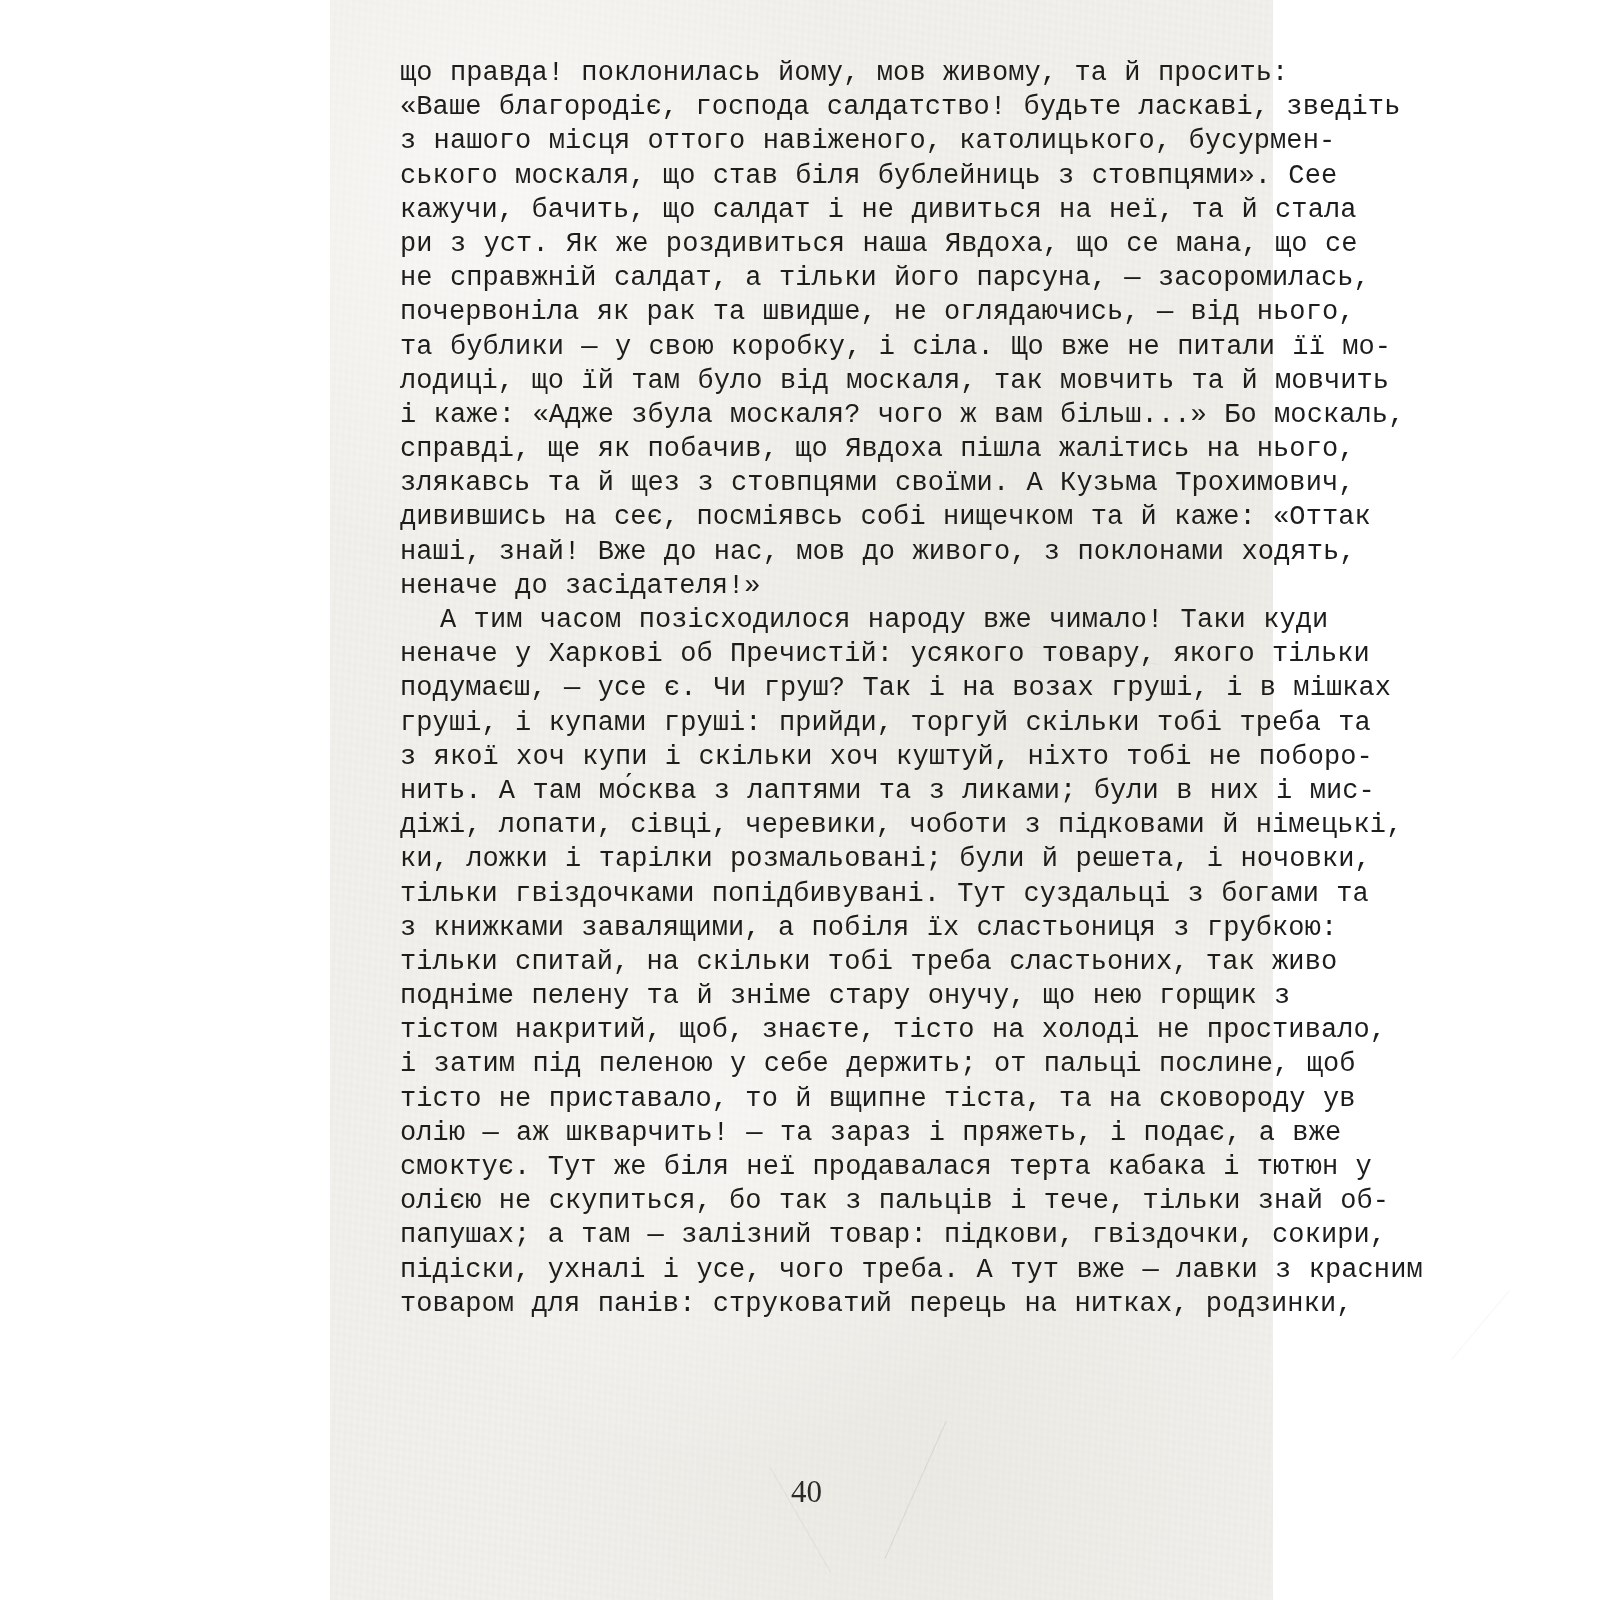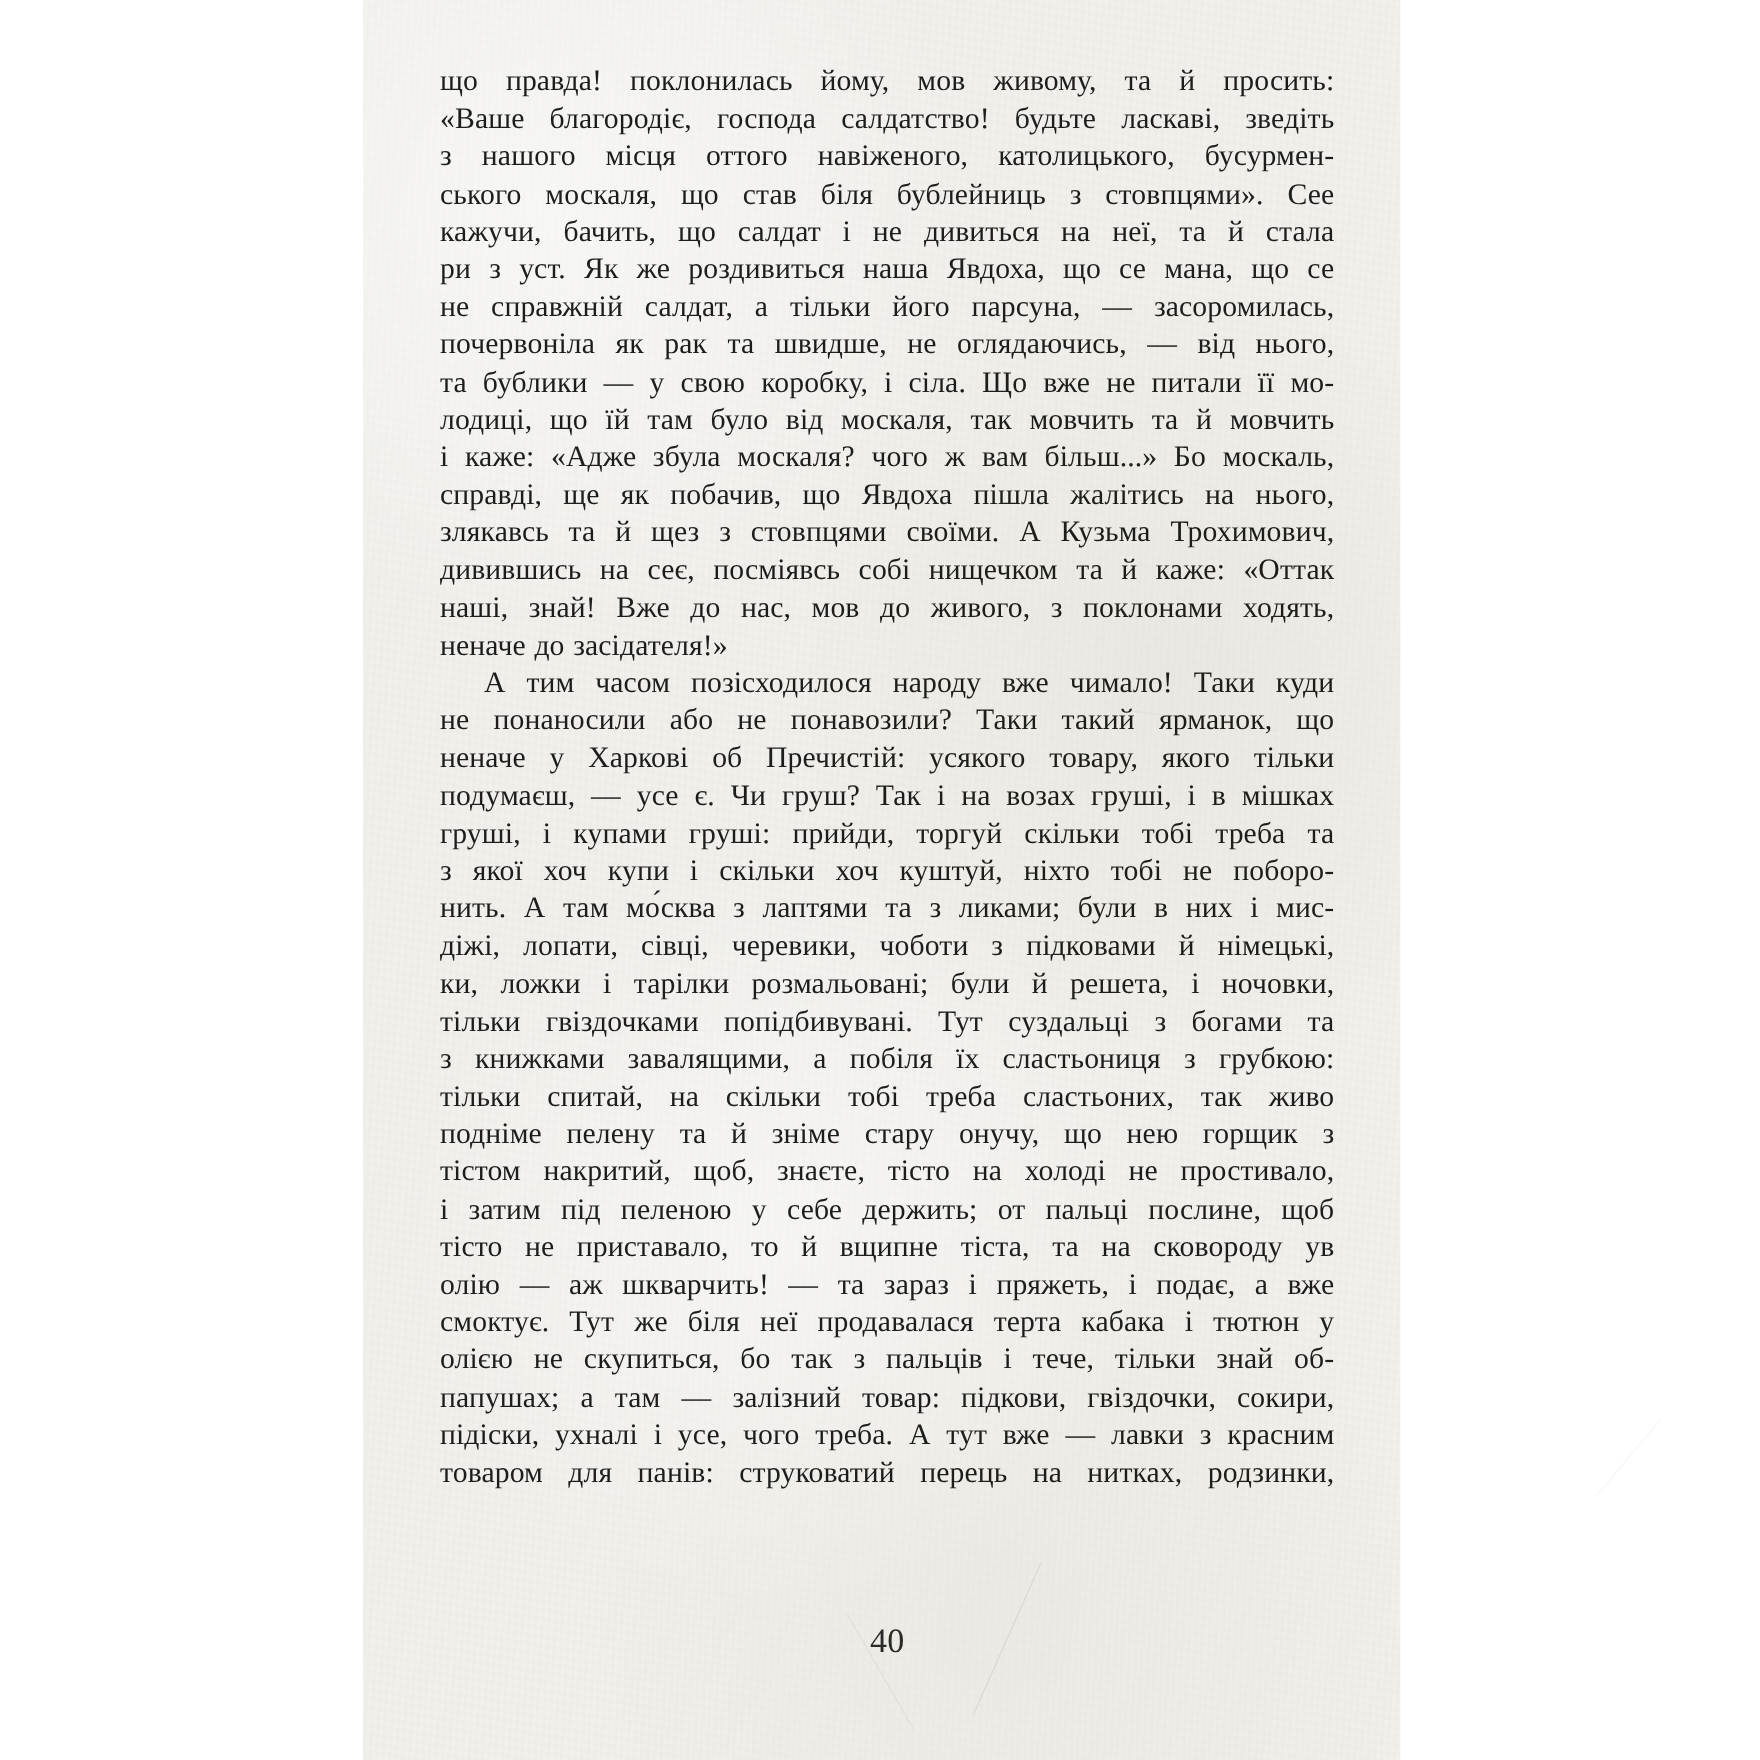"що правда! поклонилась йому, мов" .textblock { font-family: none -> Liberation Mono, monospace }
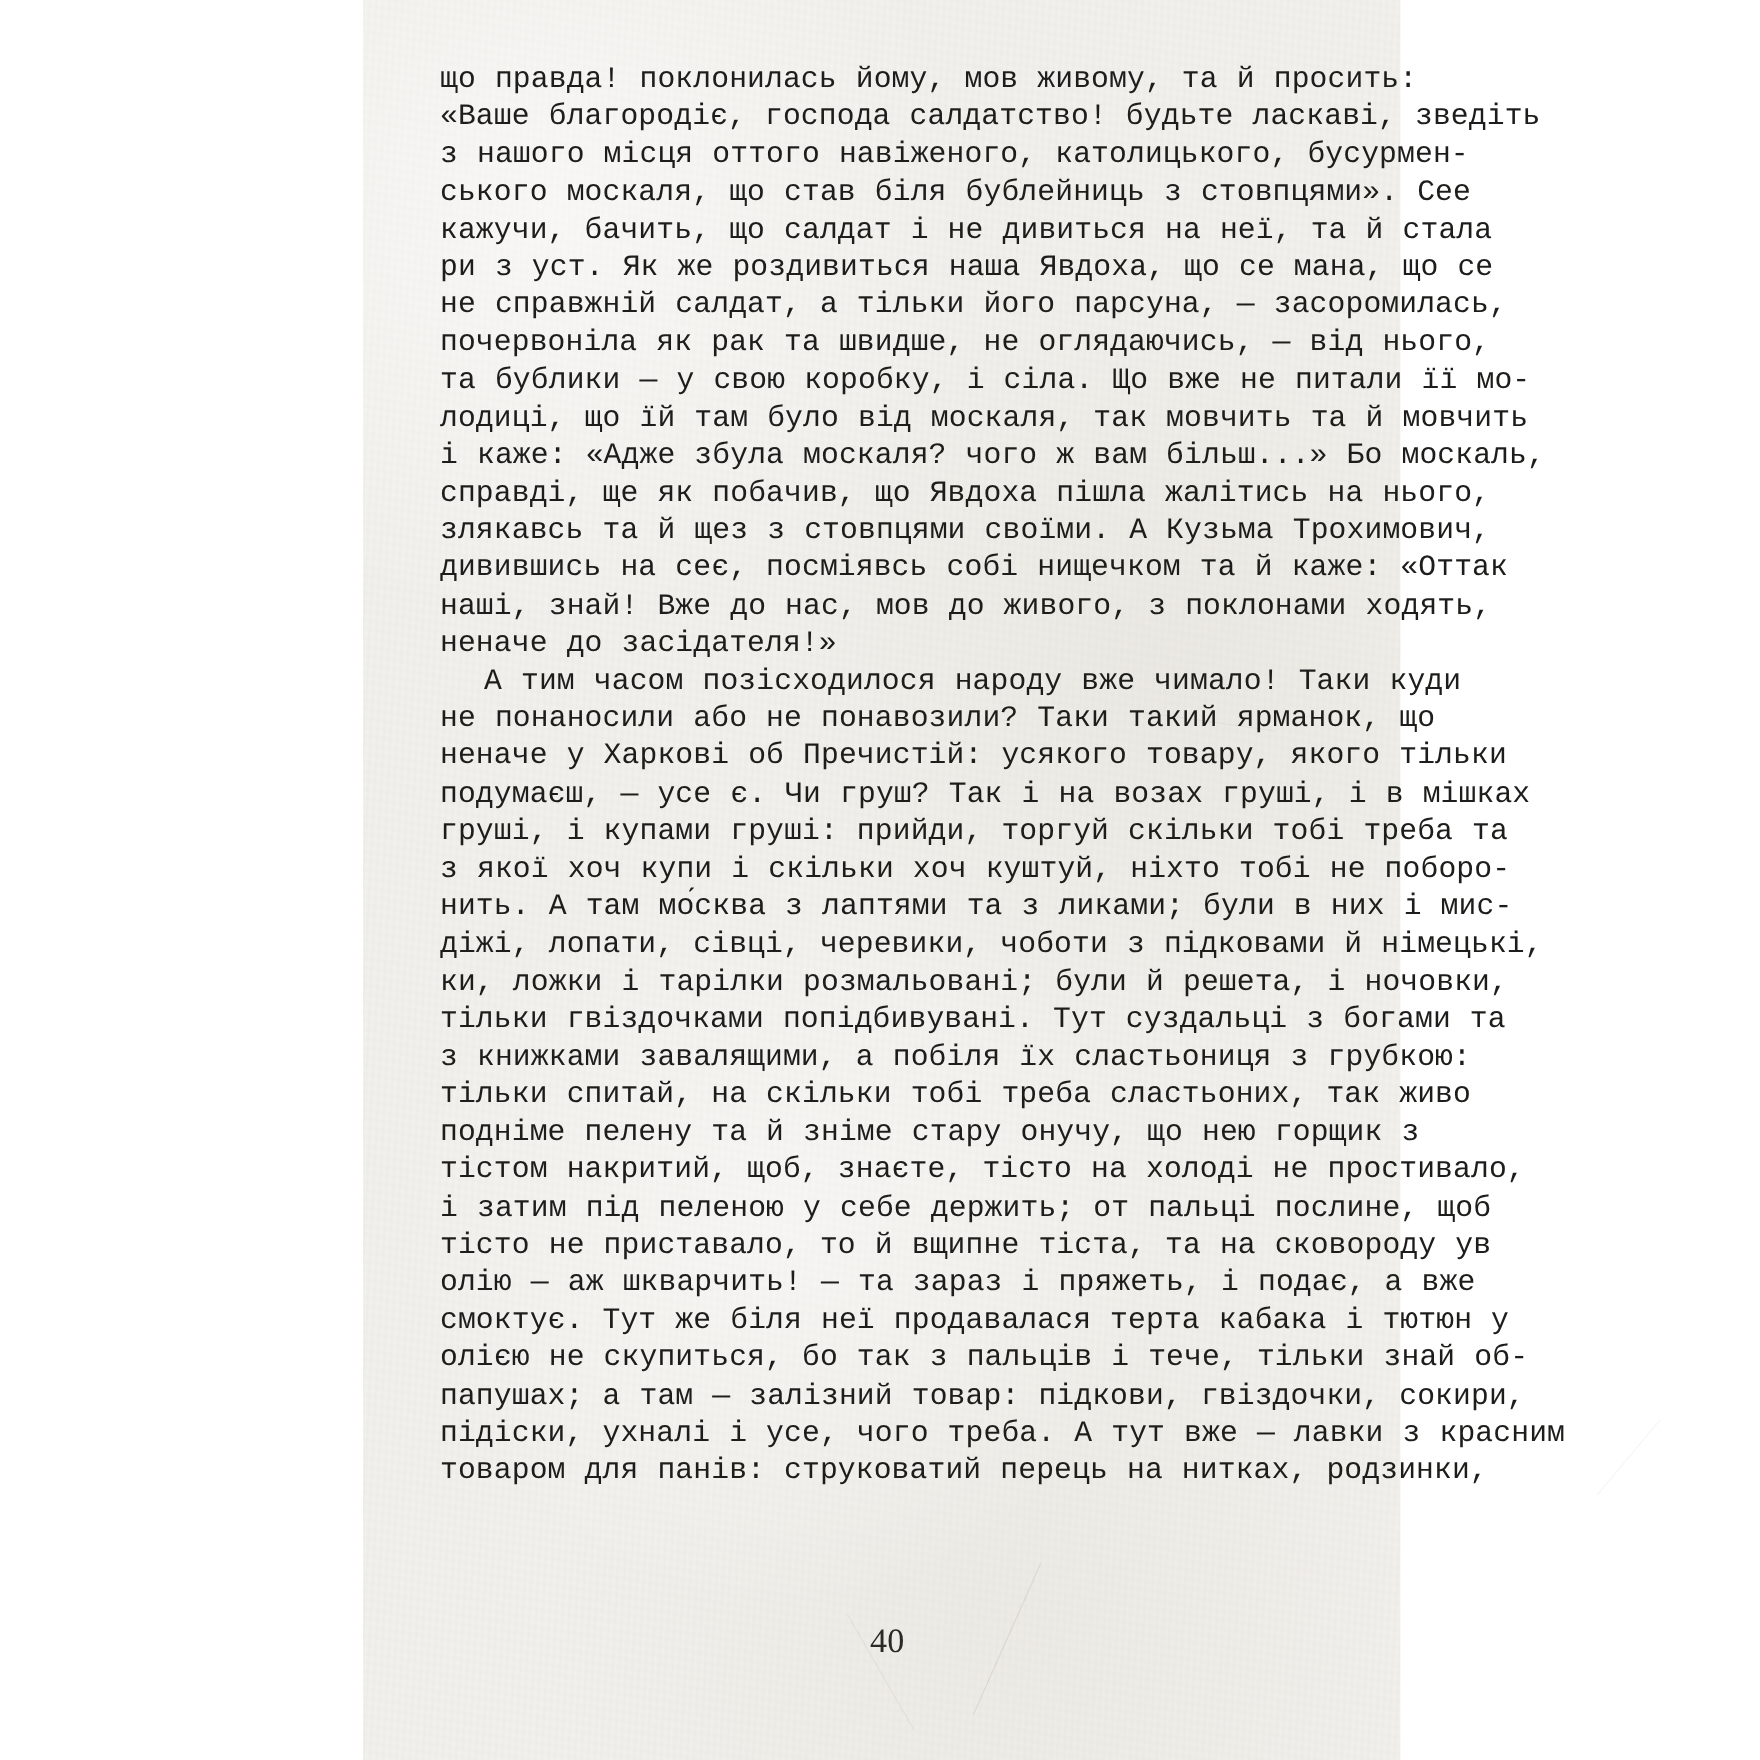"не понаносили або не понавозили?" div.line { html: <div>не понаносили або не понавозили? Таки такий ярманок, що</div> -> none }
